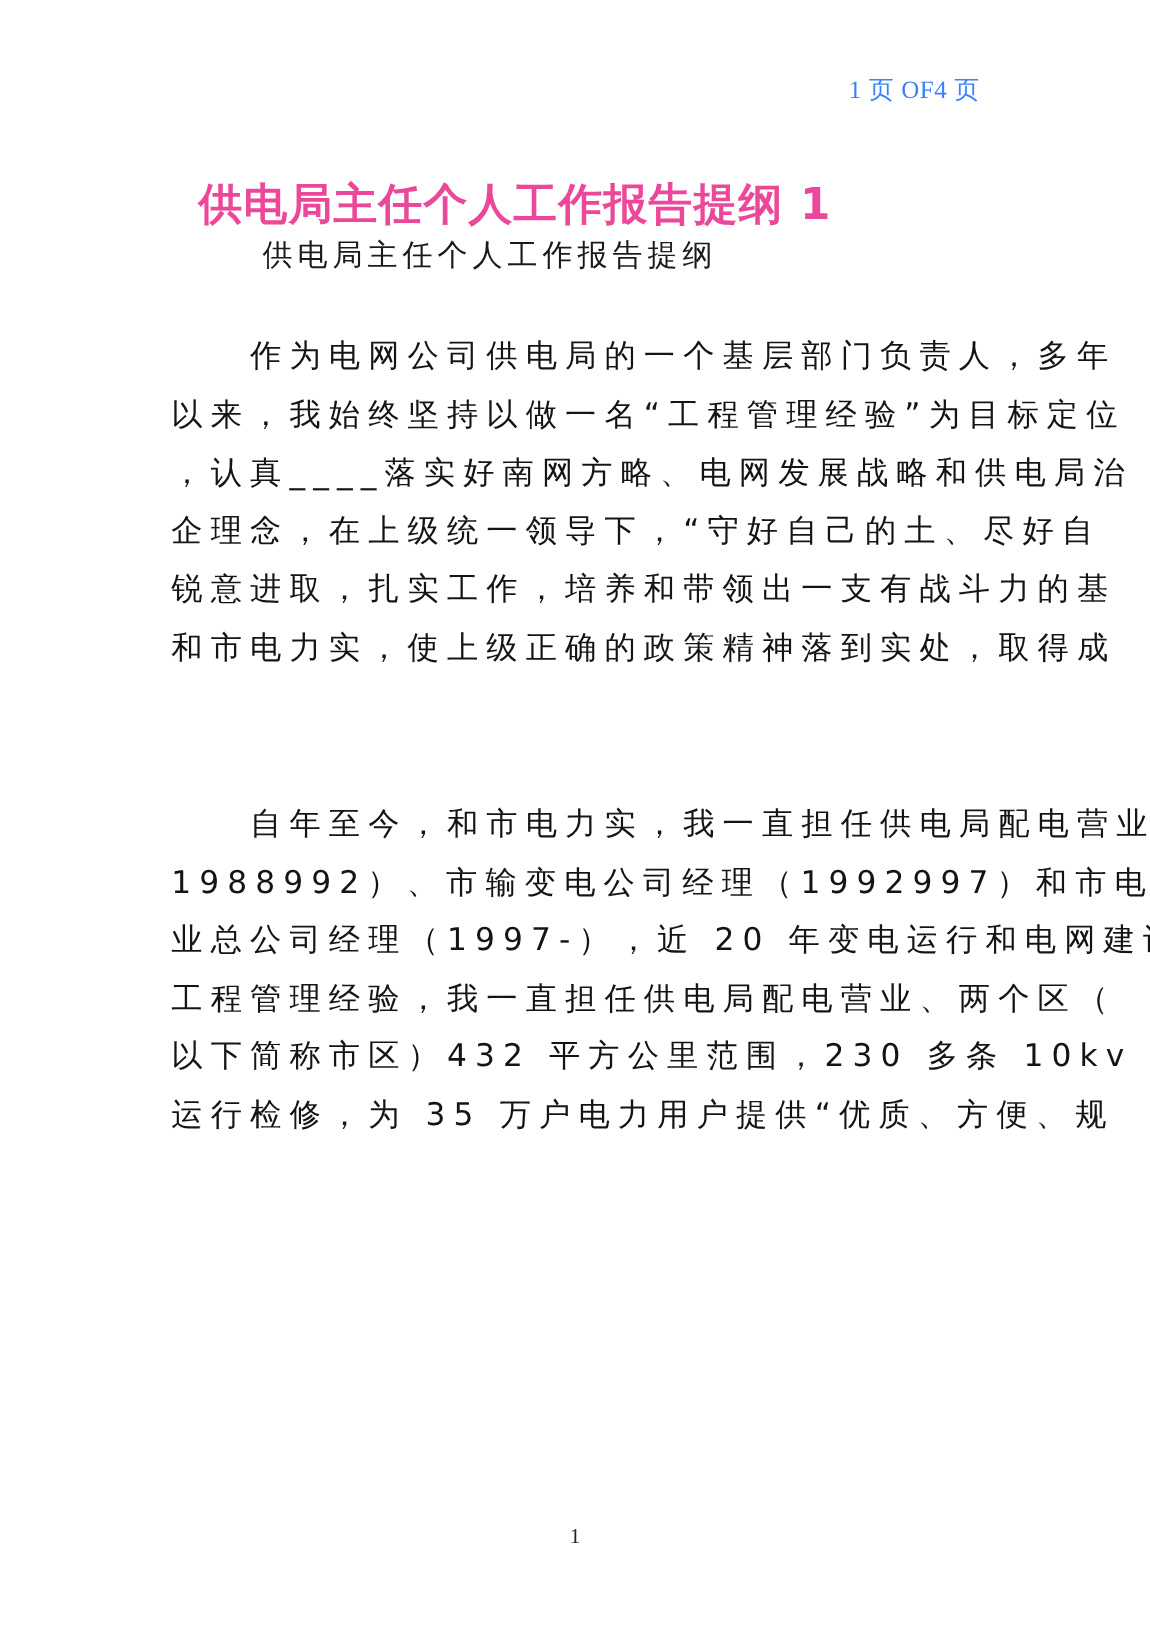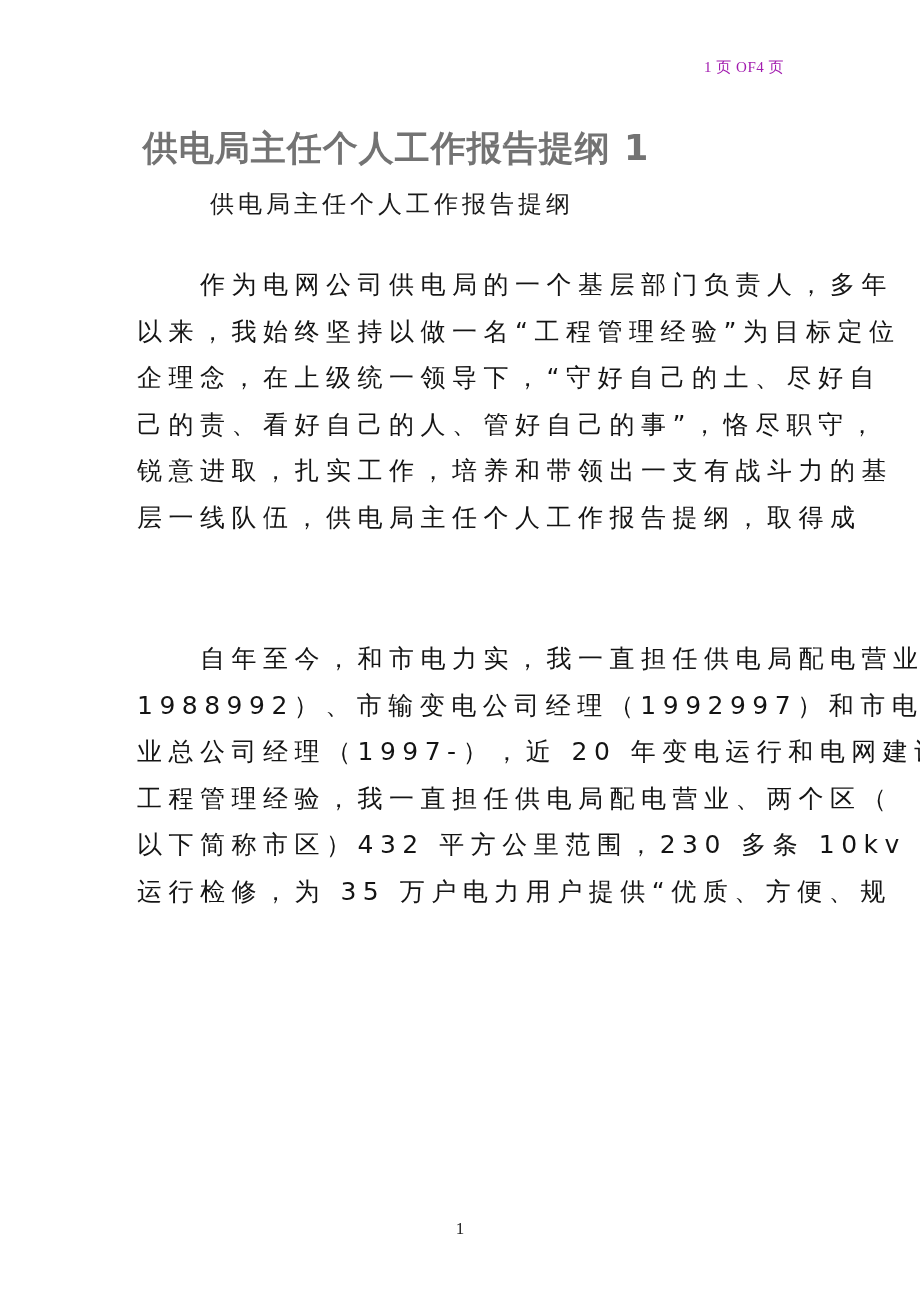"1 页 OF4 页" .page-header { color: #a21caf -> #3b82f6; font-size: 15px -> 20px }
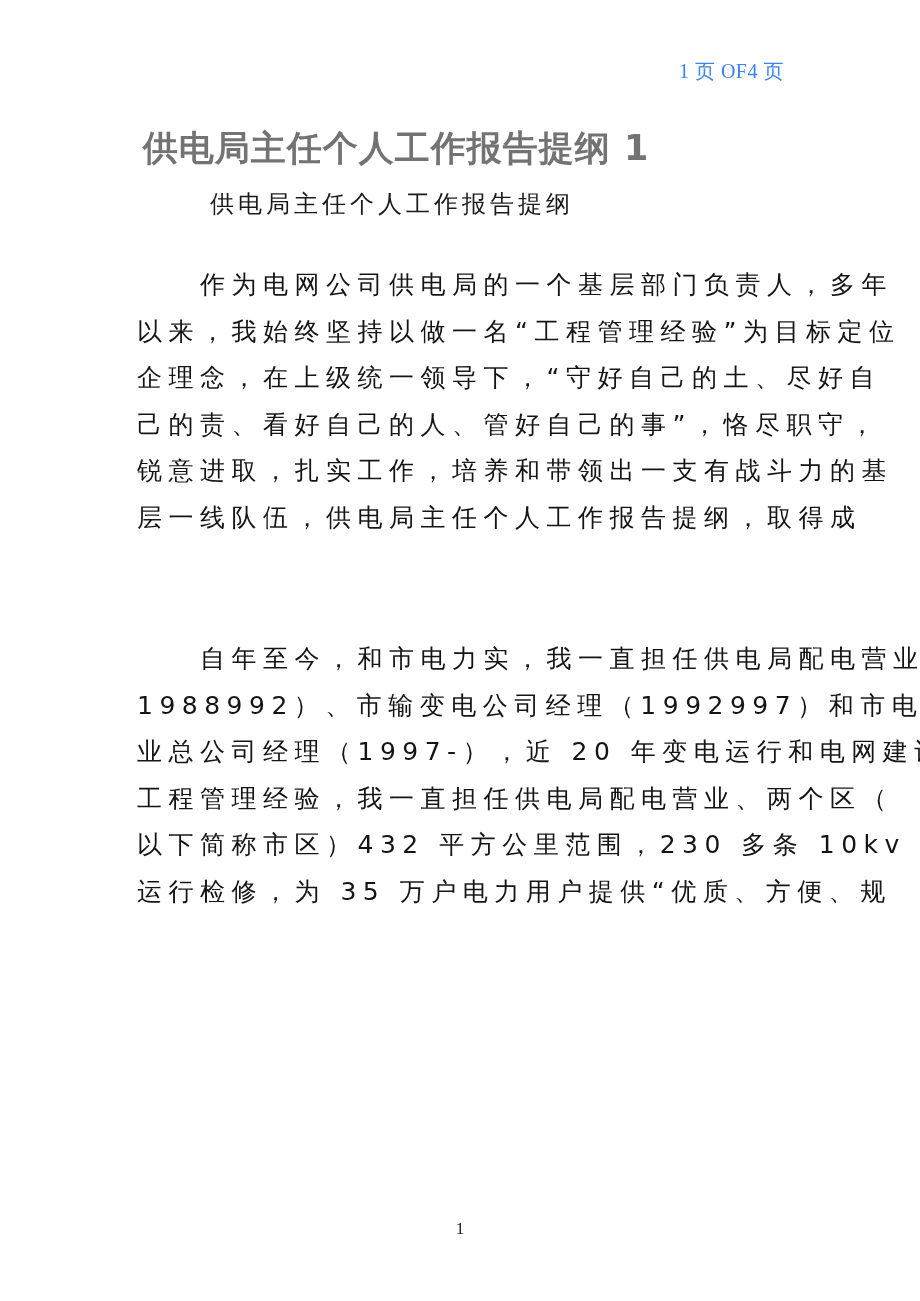"供电局主任个人工作报告提纲 1" .doc-title { color: #737373 -> #ec4899; margin: 0 -> 16px }
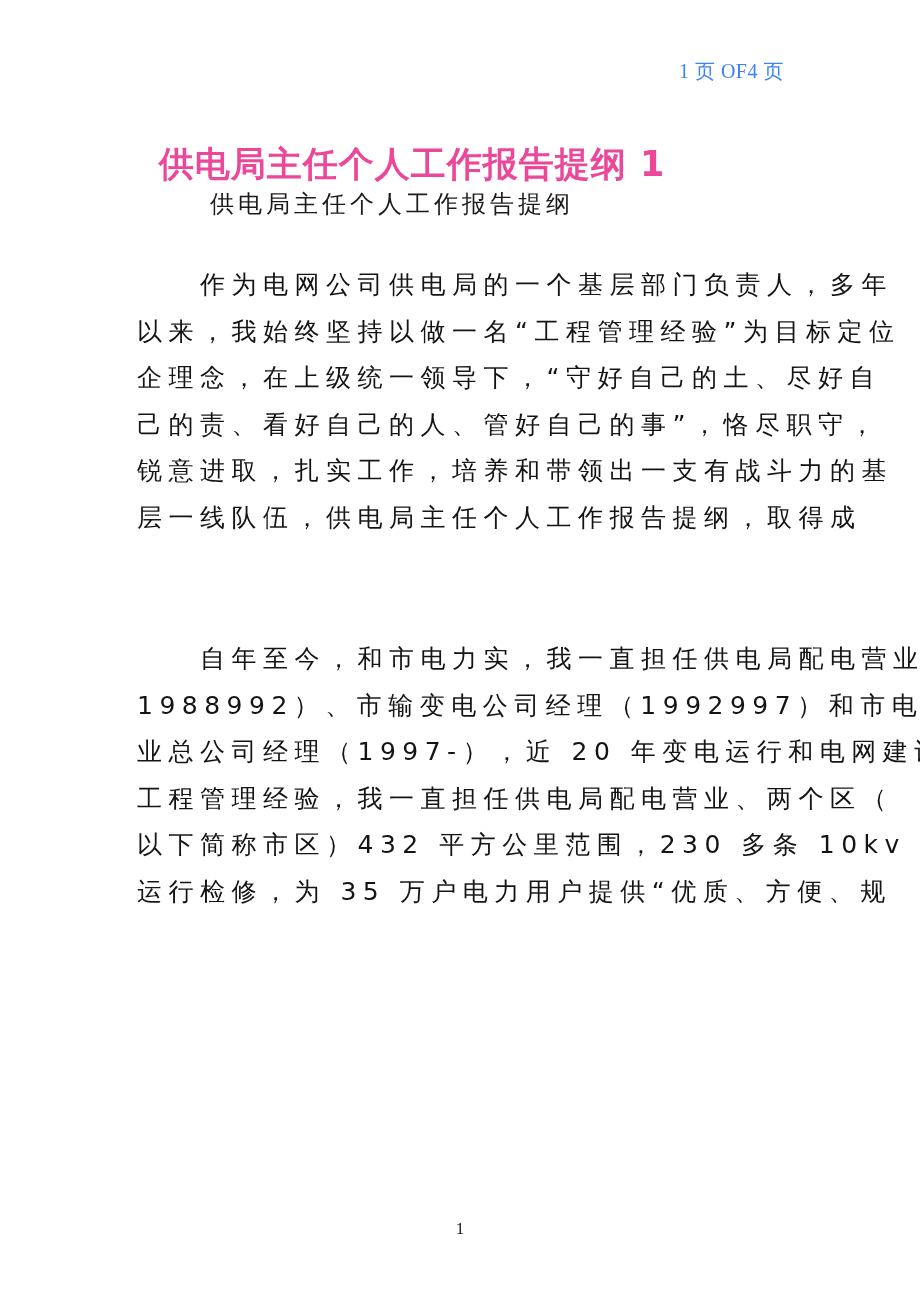"，认真____落实好南网方略、电网发展战略和供电局治" span.line { html: none -> <span>，认真____落实好南网方略、电网发展战略和供电局治</span> }
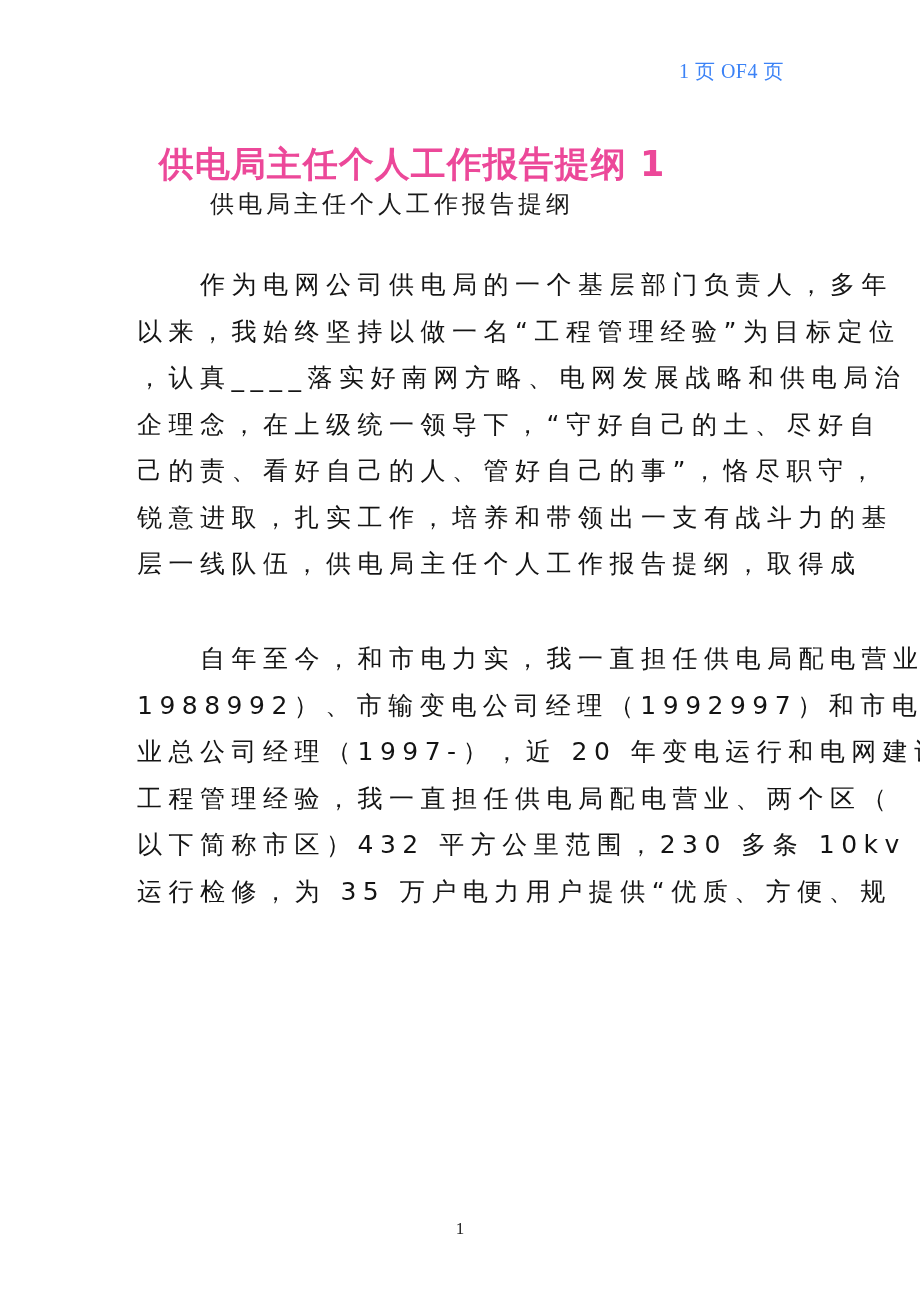"己的责、看好自己的人、管好自己的事”，恪尽职守，" span.line { html: <span>己的责、看好自己的人、管好自己的事”，恪尽职守，</span> -> none }
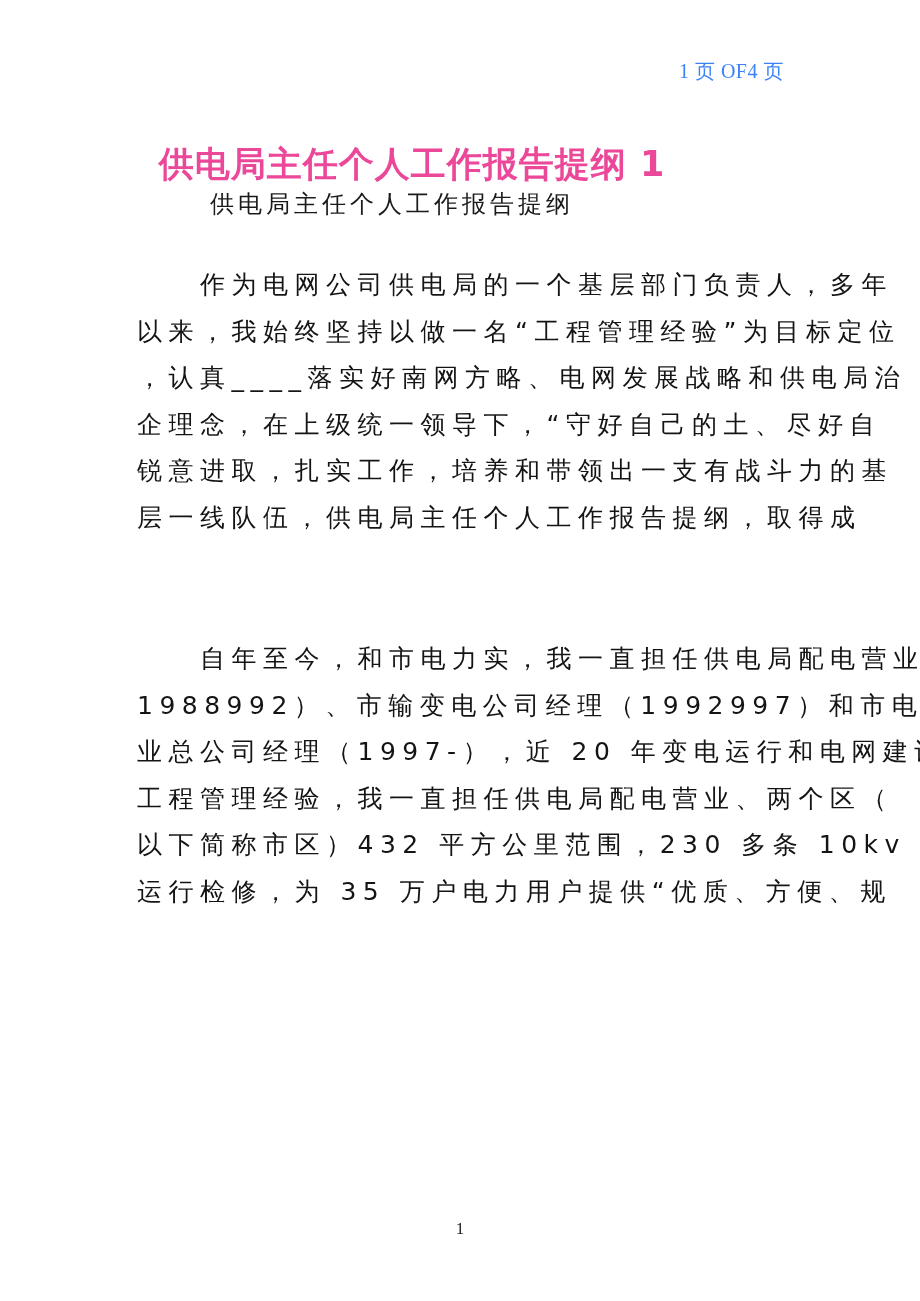"层一线队伍，供电局主任个人工作报告提纲，取得成" span.line { text: 层一线队伍，供电局主任个人工作报告提纲 -> 和市电力实，使上级正确的政策精神落到实处 }
